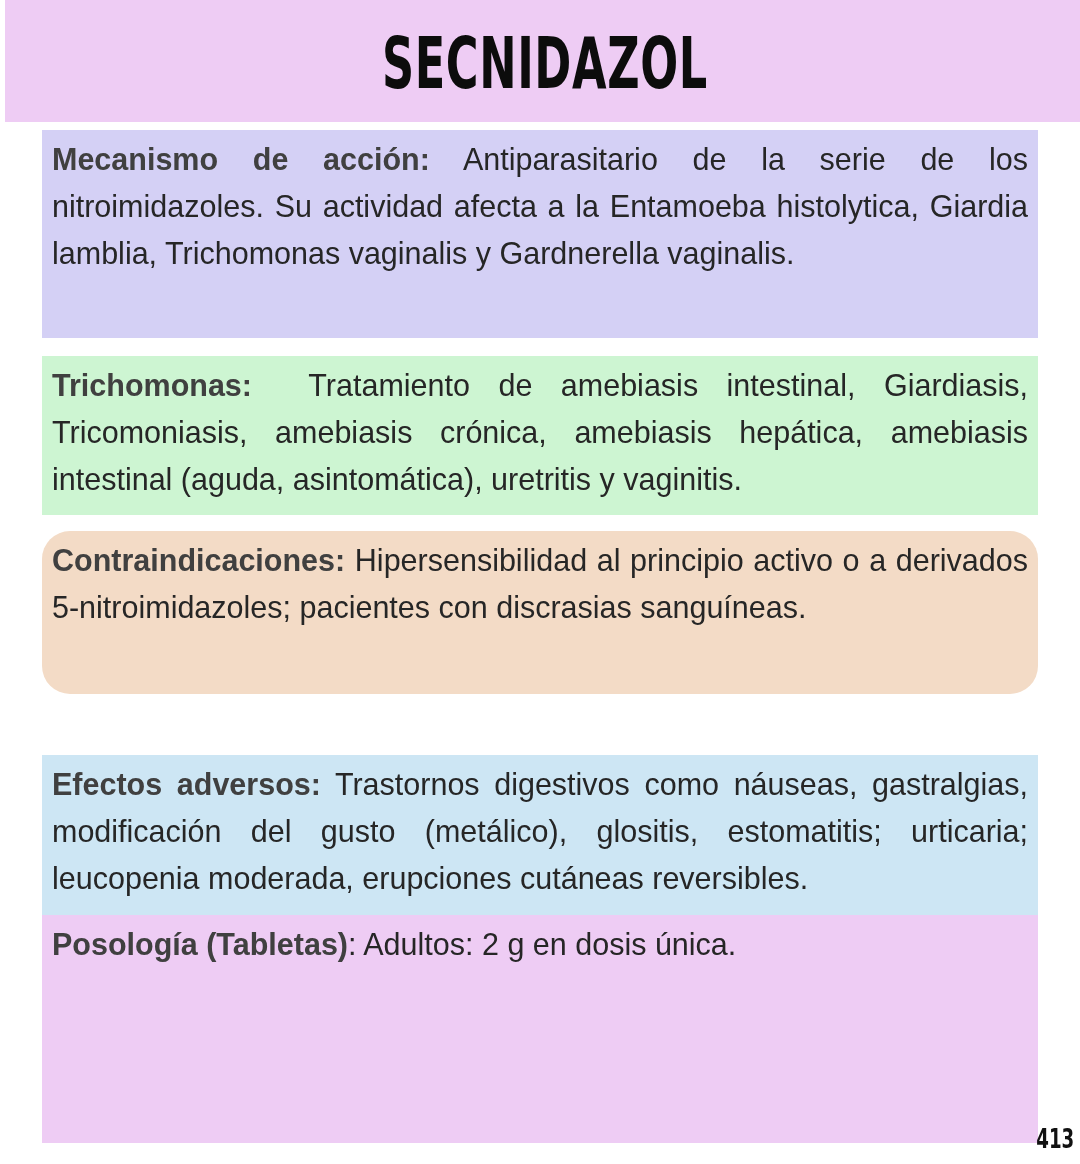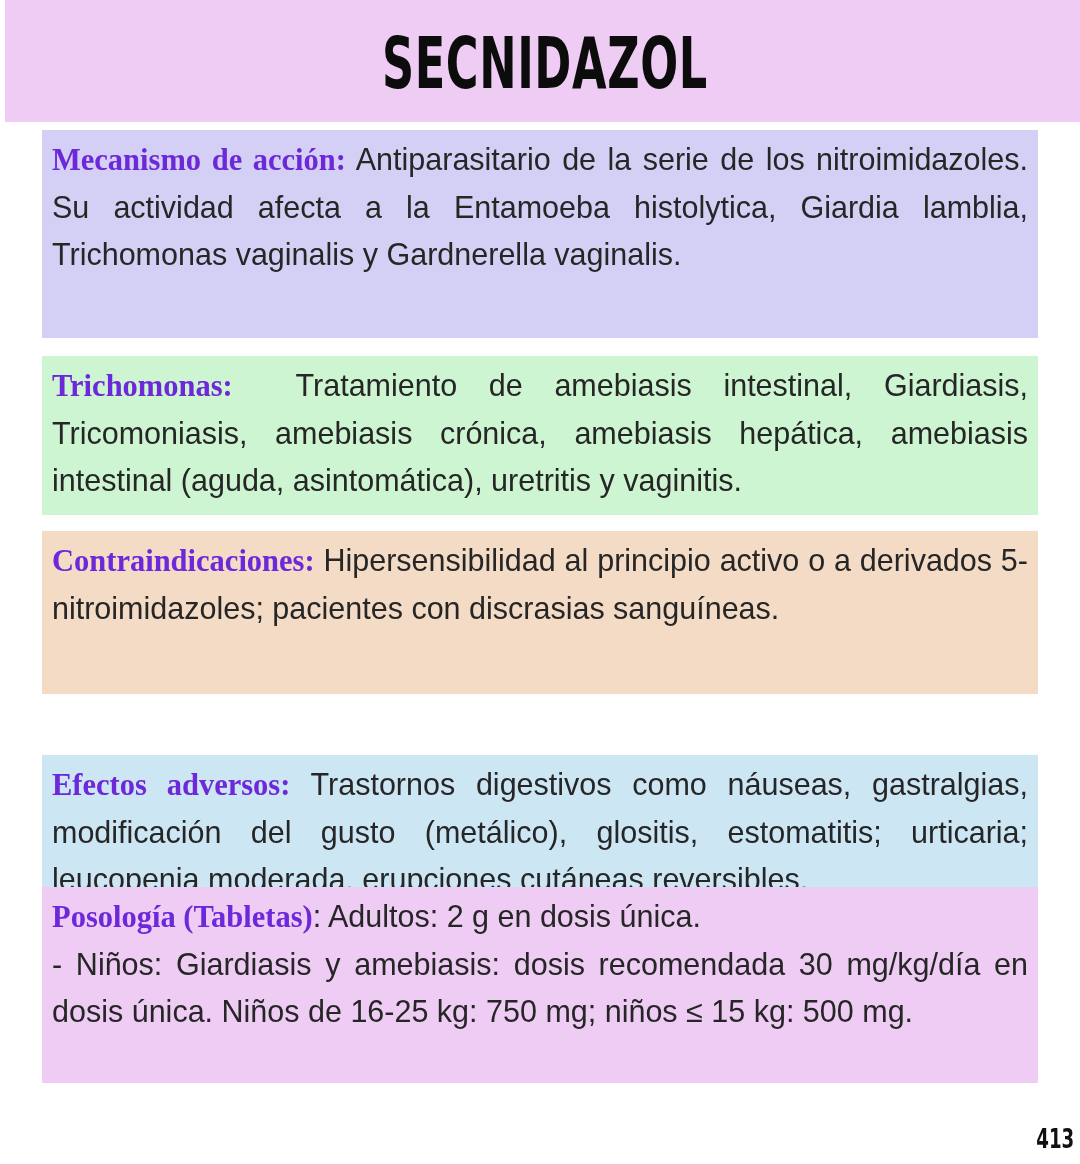"Mecanismo de acción:" .box .label { color: #6d28d9 -> #404040; font-family: Liberation Serif, serif -> none }
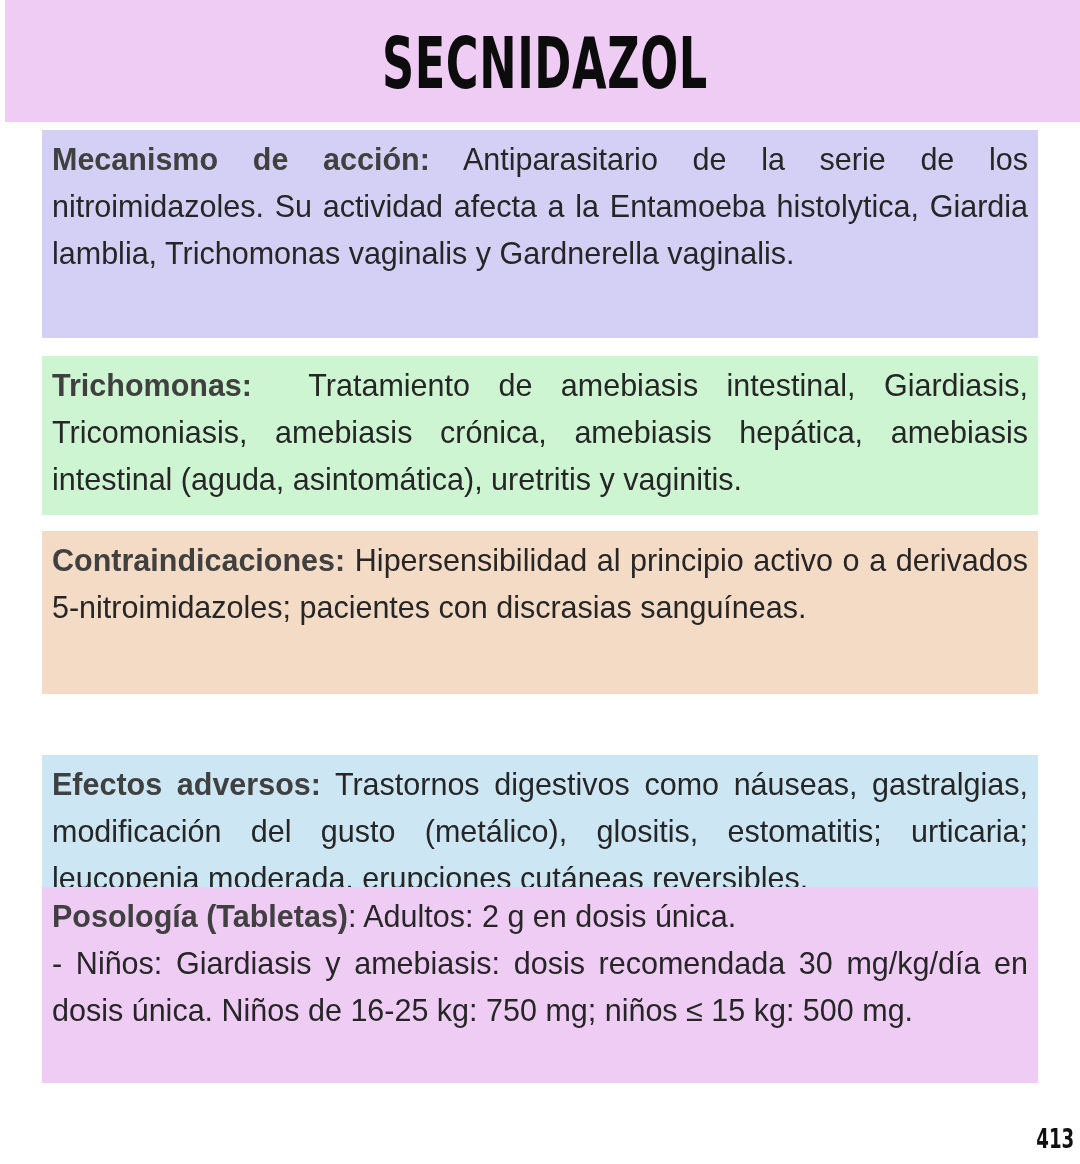"Contraindicaciones: Hipersensibilidad al" .b3 { border-radius: none -> 28px }
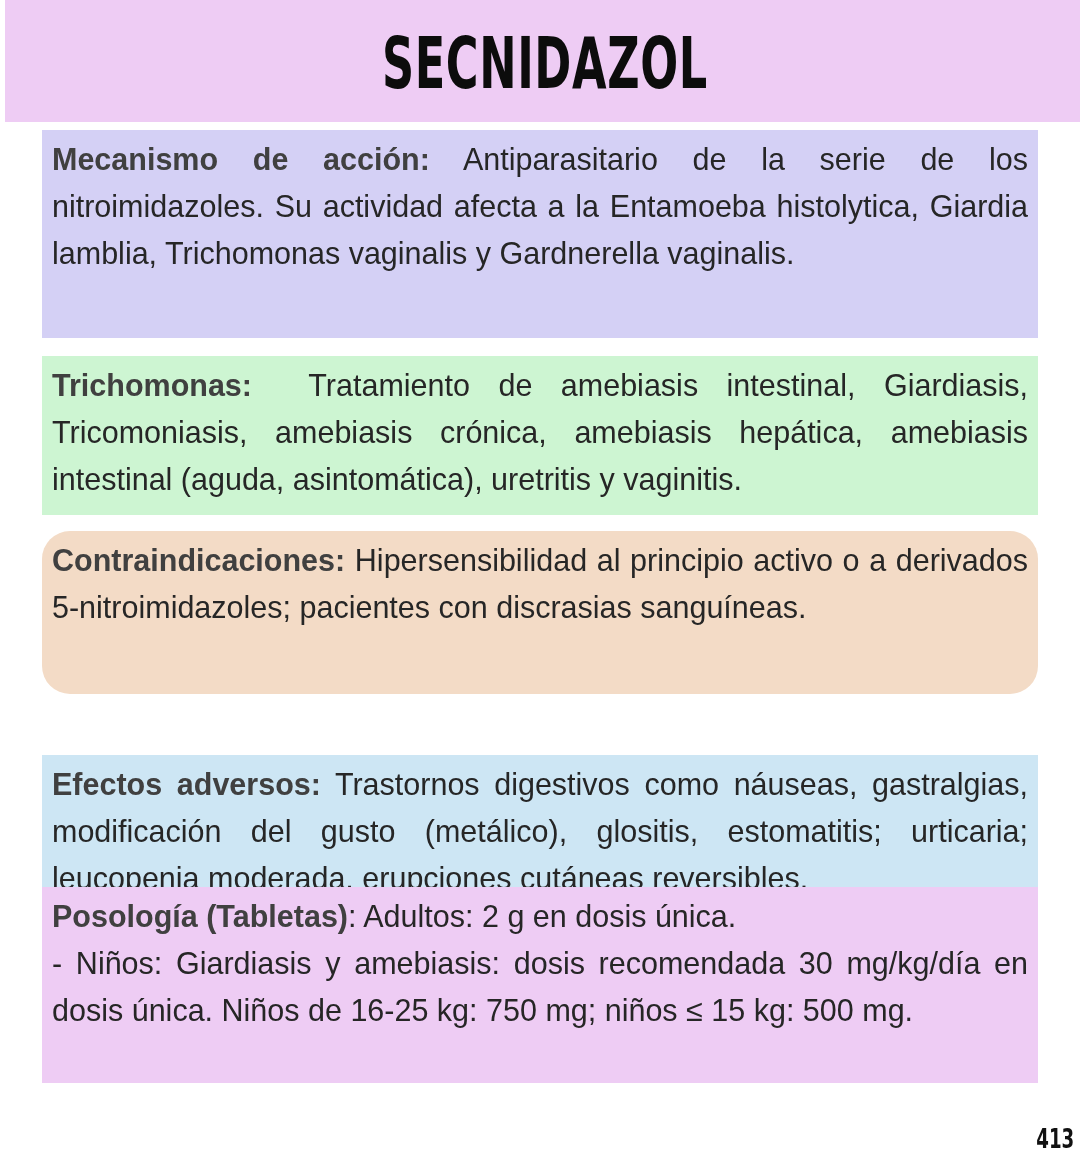"Posología (Tabletas): Adultos: 2 g" .b5 { height: 196px -> 228px; top: 887px -> 915px }
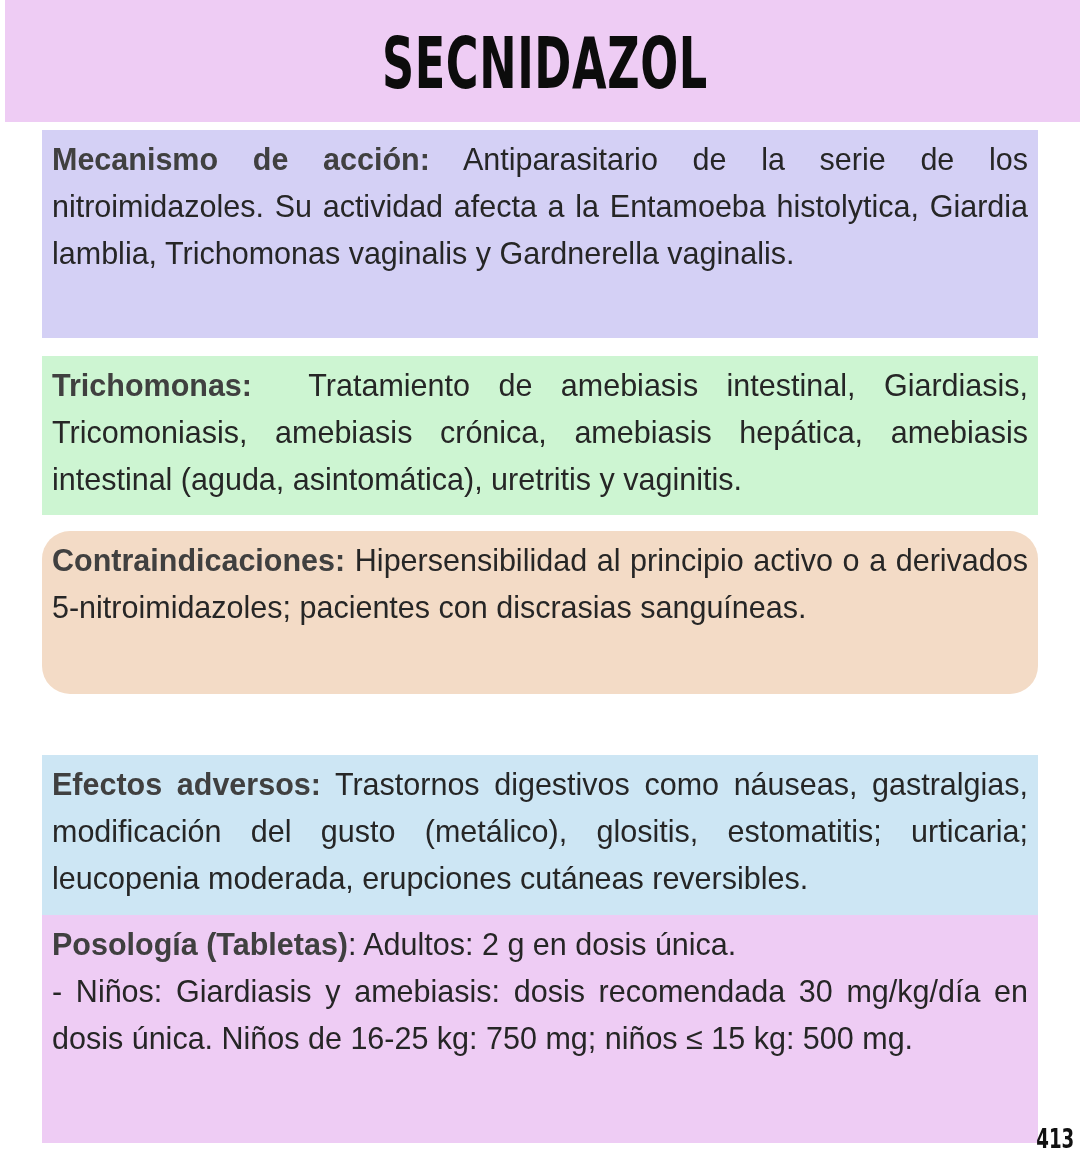"- Niños: Giardiasis y amebiasis:" span.line { html: <span>- Niños: Giardiasis y amebiasis: dosis recomendada 30 mg/kg/día en dosis única. Niños de 16-25 kg: 750 mg; niños ≤ 15 kg: 500 mg.</span> -> none }
